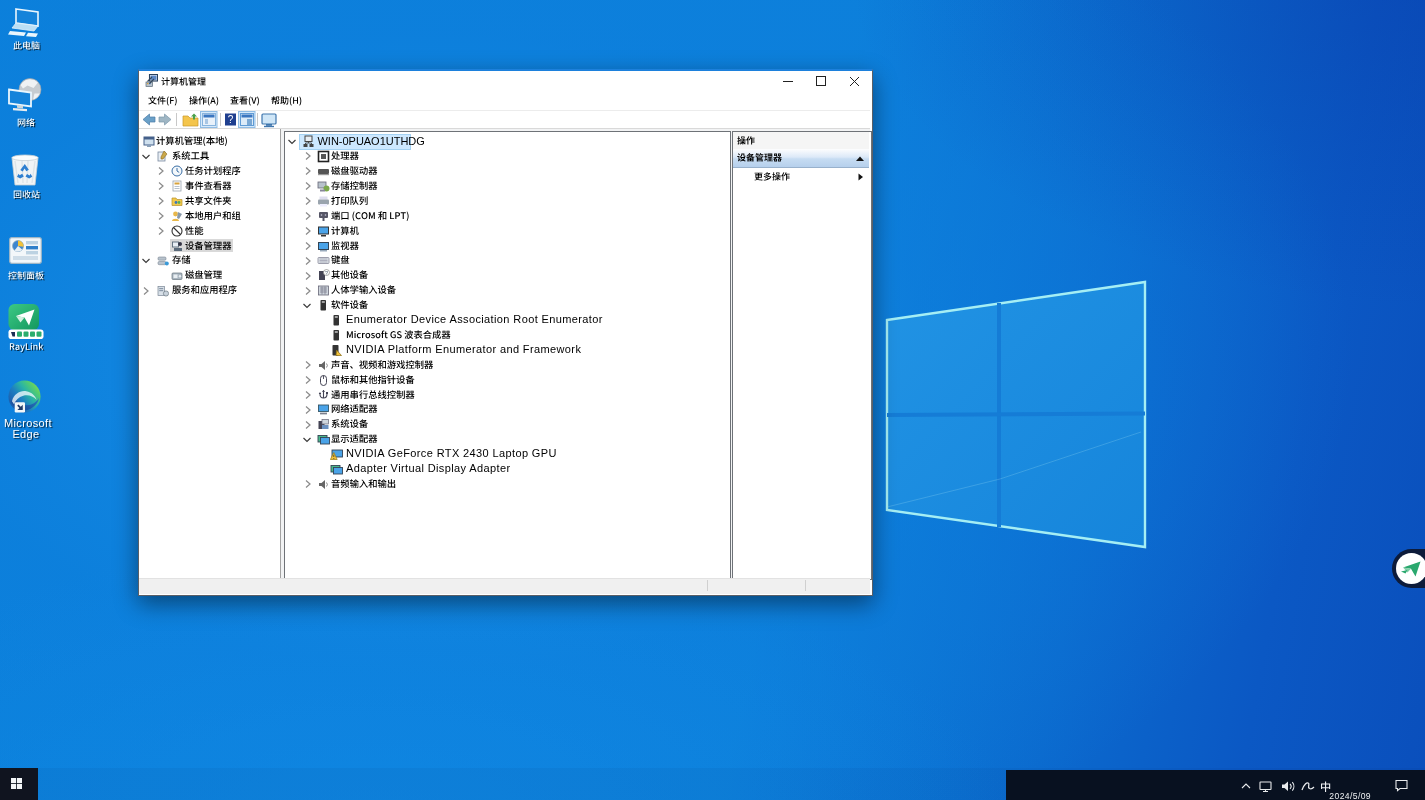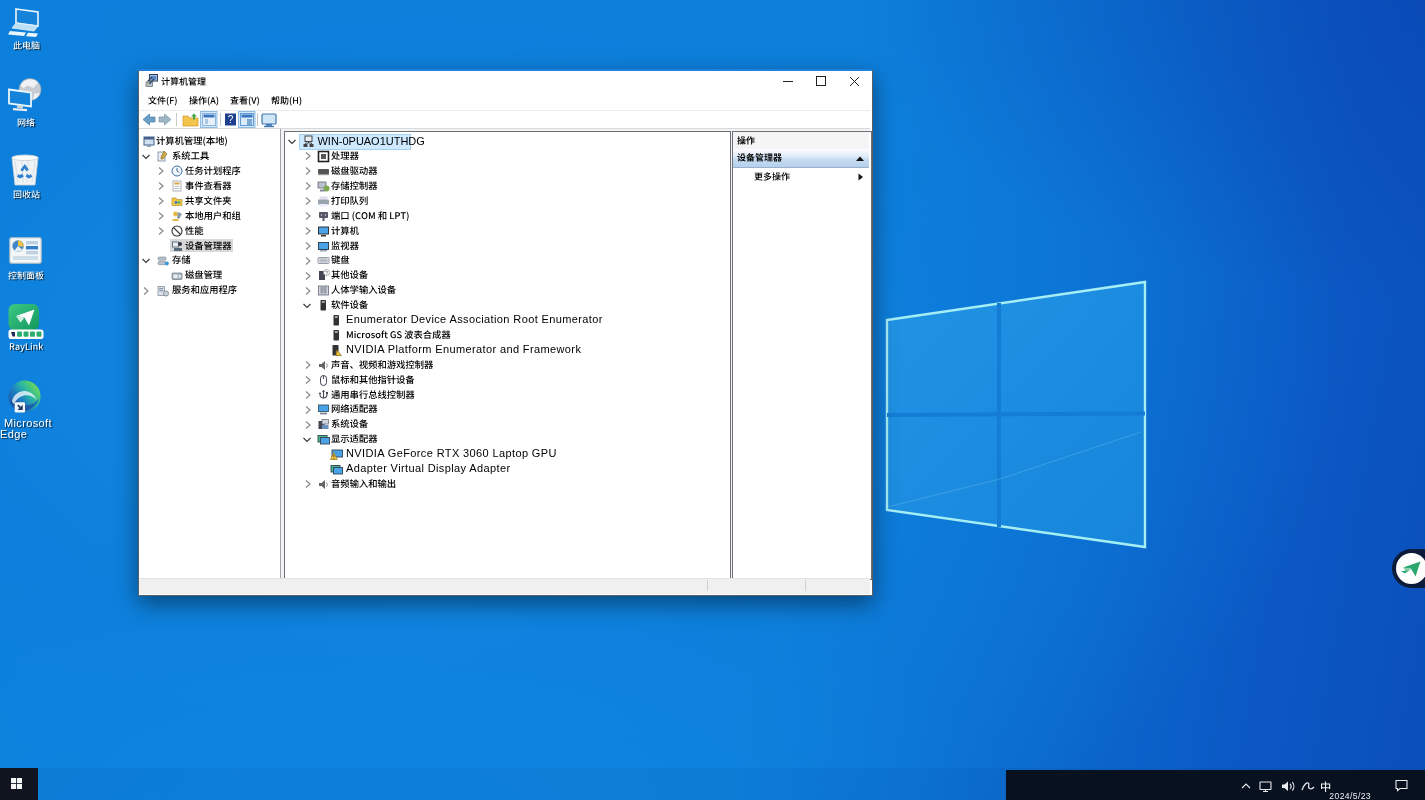"Edge" div.lat { text-align: left -> center }
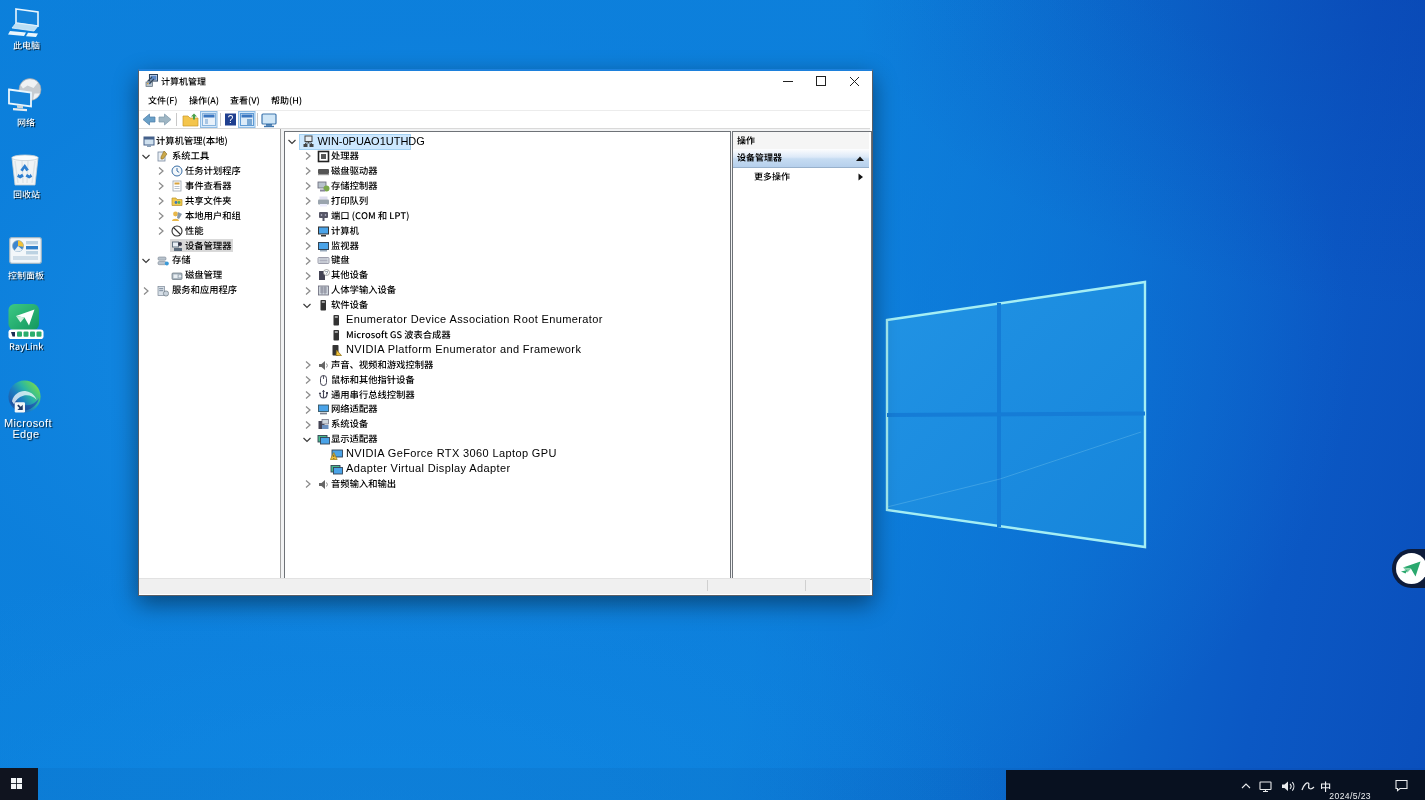"NVIDIA GeForce RTX 3060 Laptop" div.lat { text: 3060 -> 2430 }
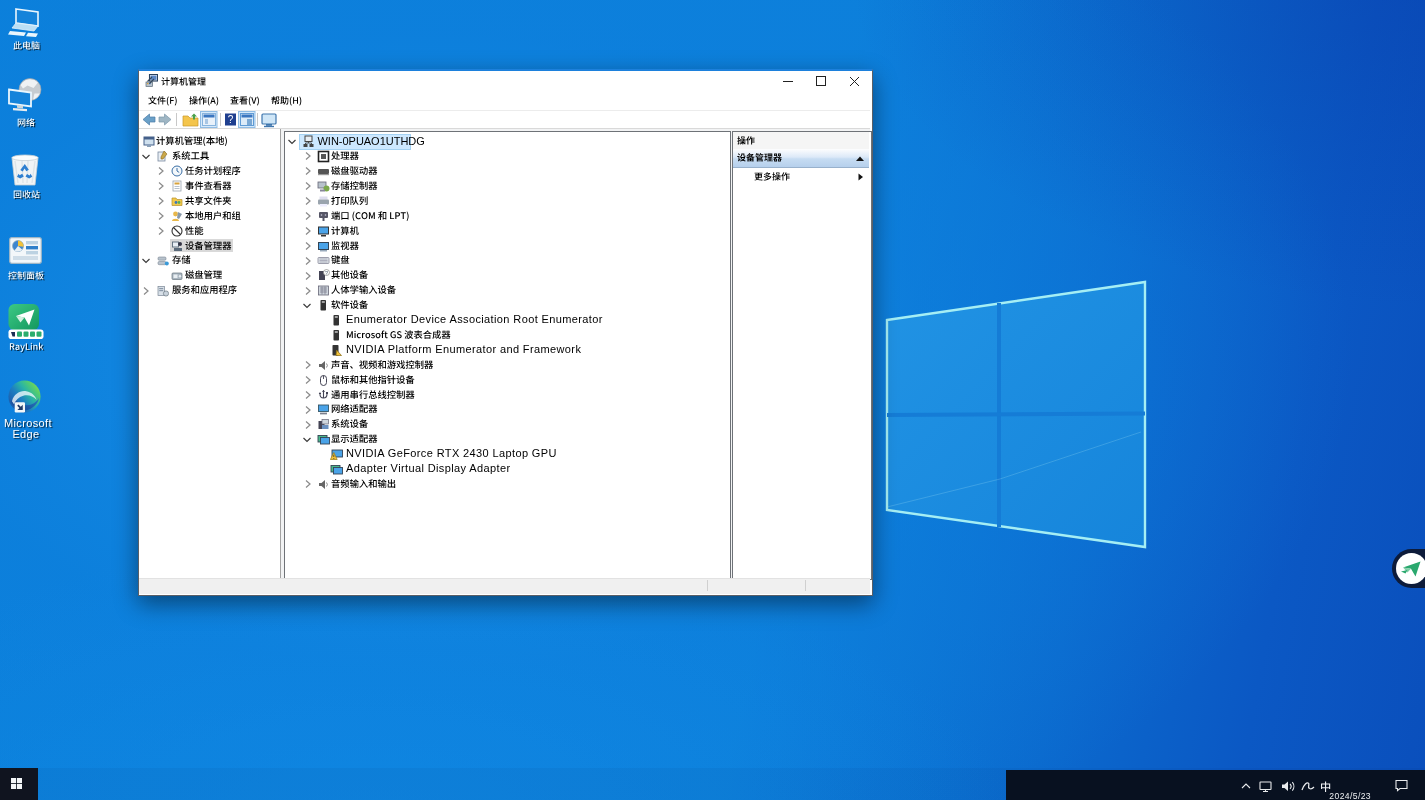"2024/5/23" div.lat { text: 2024/5/23 -> 2024/5/09 }
